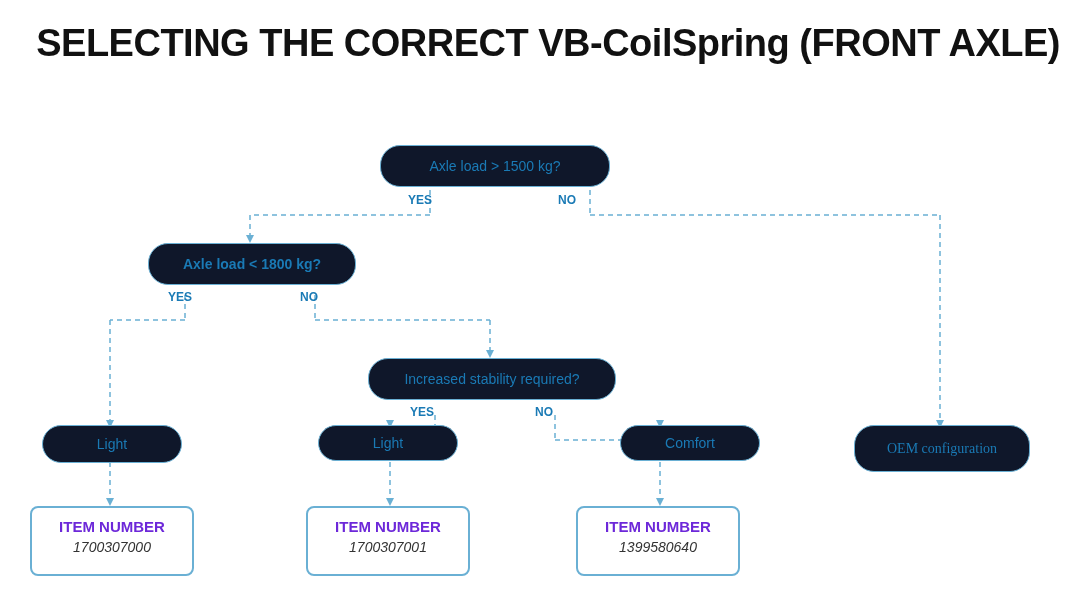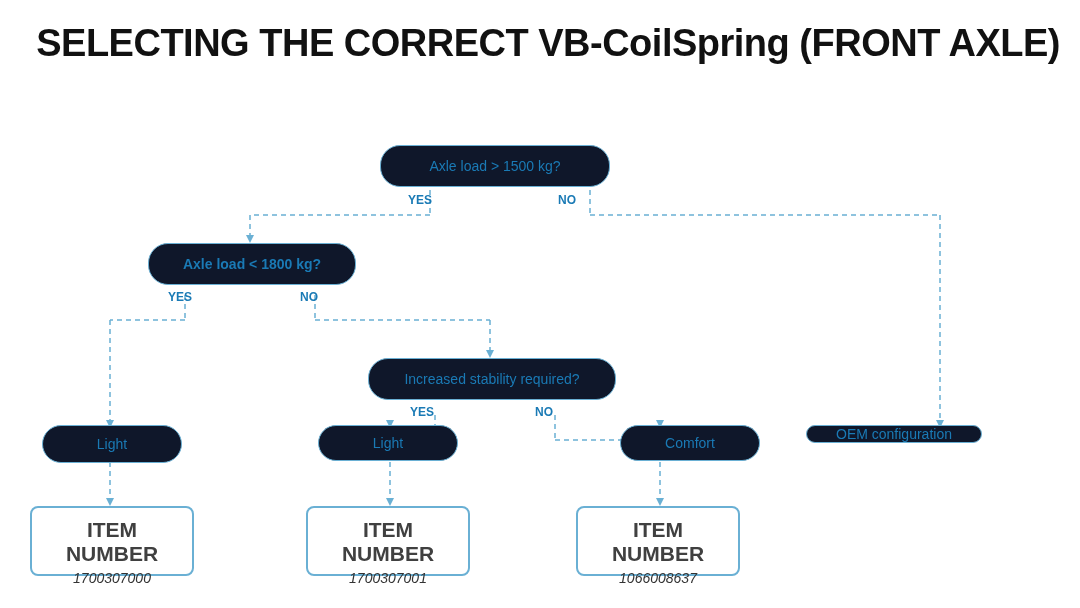"OEM configuration" div.node { font-family: none -> Liberation Serif, serif; height: 18px -> 47px; left: 806px -> 854px }
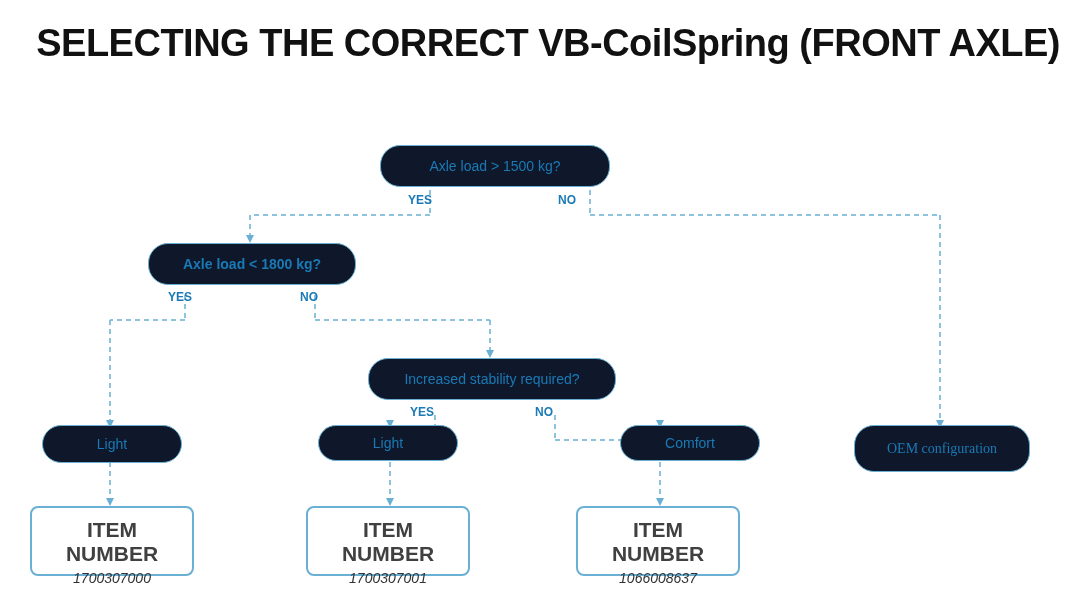"ITEM NUMBER" .item-box .item-label { color: #404040 -> #6d28d9; font-size: 21px -> 15px }
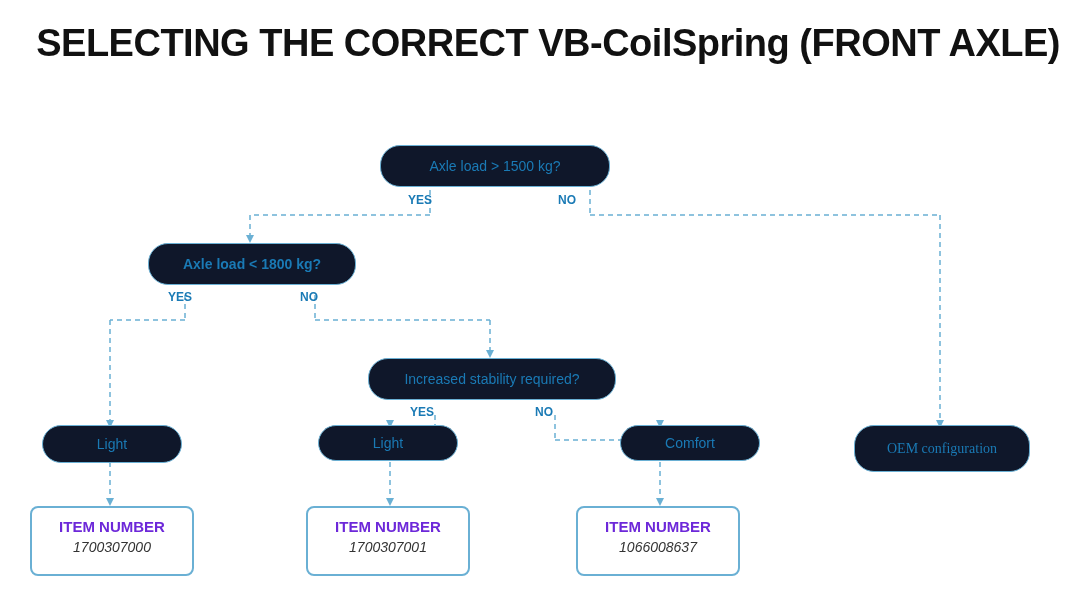"1066008637" span.item-number { text: 1066008637 -> 1399580640 }
